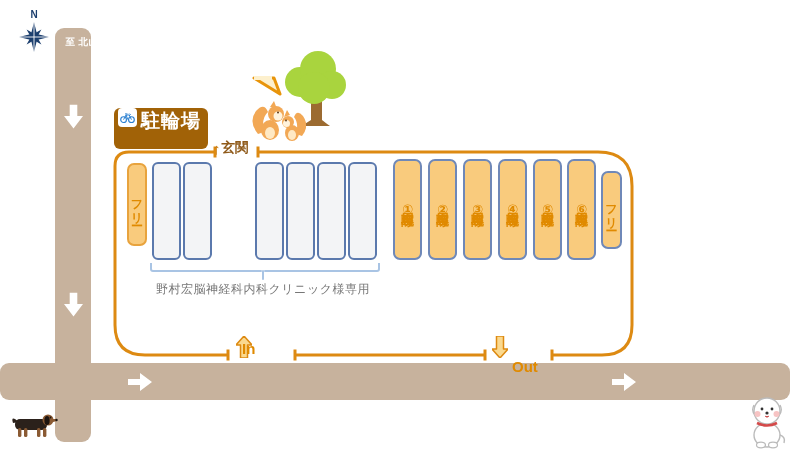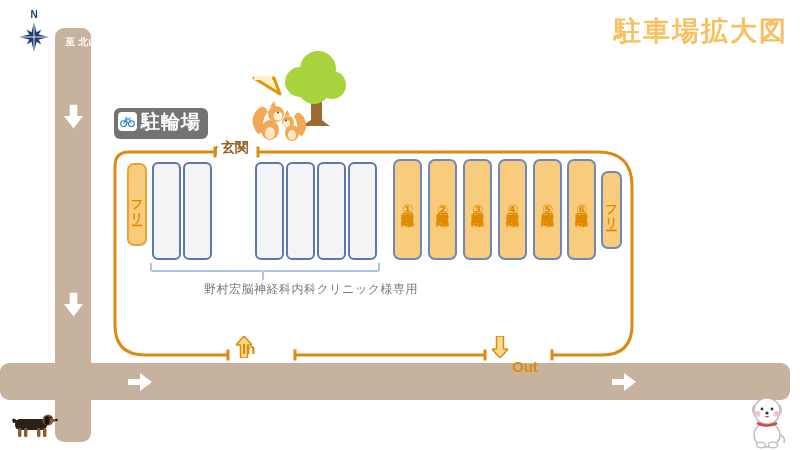"駐車場拡大図" div.title { html: <div>駐車場拡大図</div> -> none }
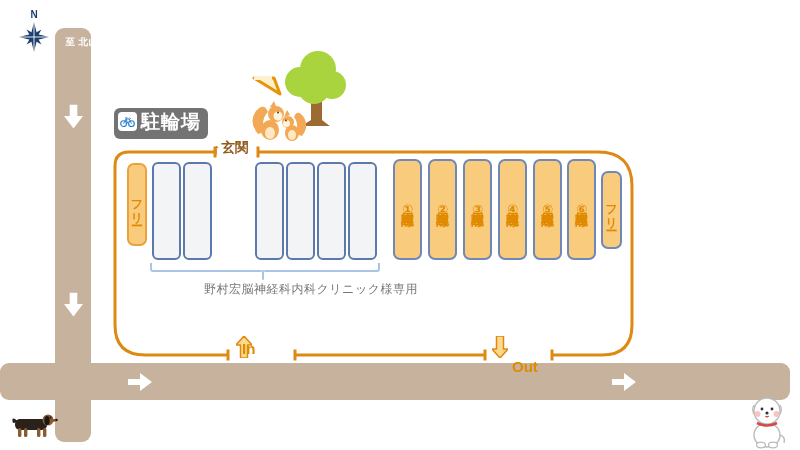"駐輪場" .badge { align-items: center -> none; background: #737373 -> #a16207; padding: 0 7px 4px 4px -> 0 7px 14px 4px }
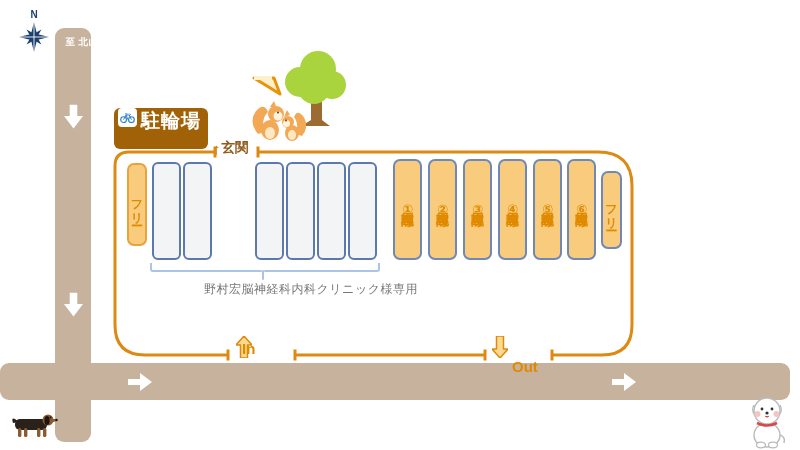"野村宏脳神経科内科クリニック様専用" .note { margin-left: 48px -> none }
